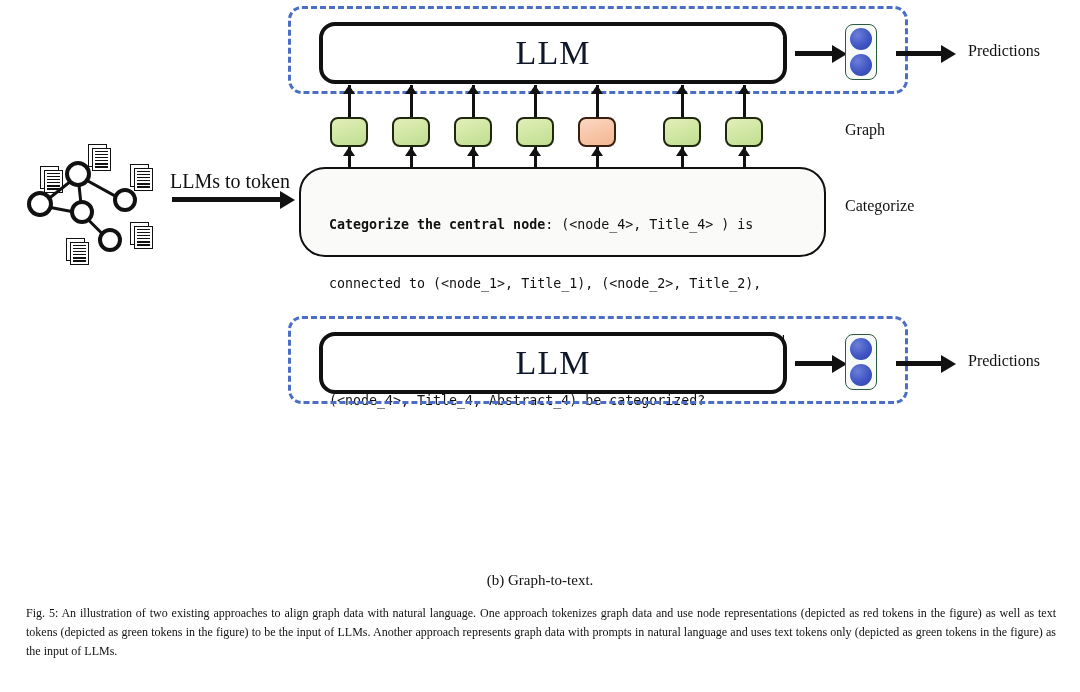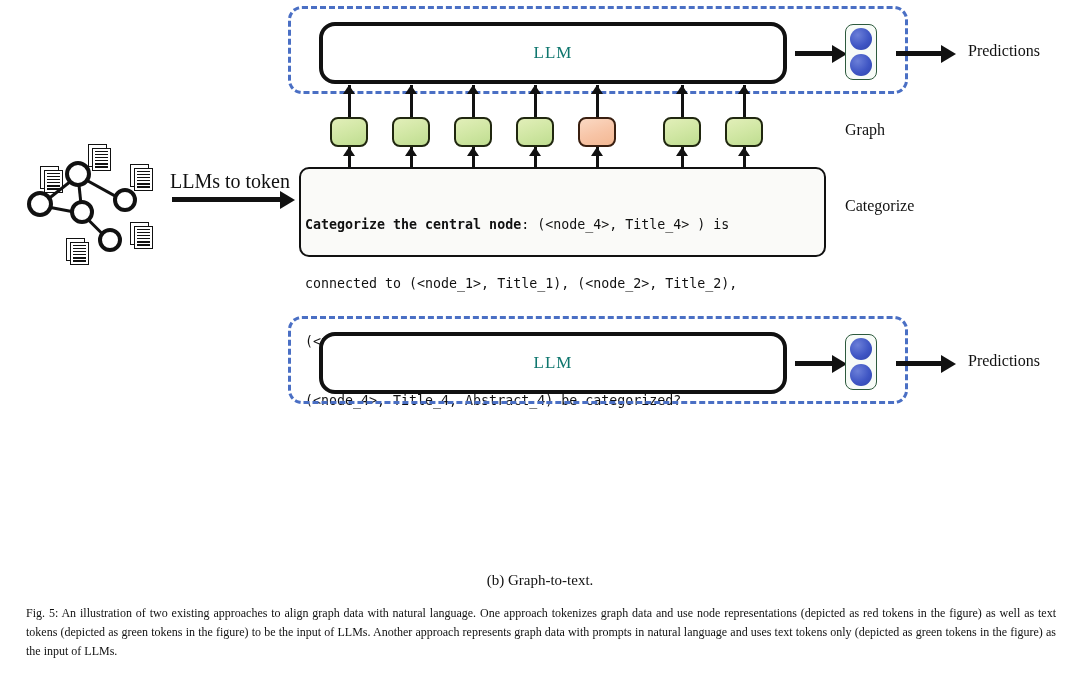"LLM" .llm-label { color: #0f766e -> #0f172a; font-size: 17px -> 34px }
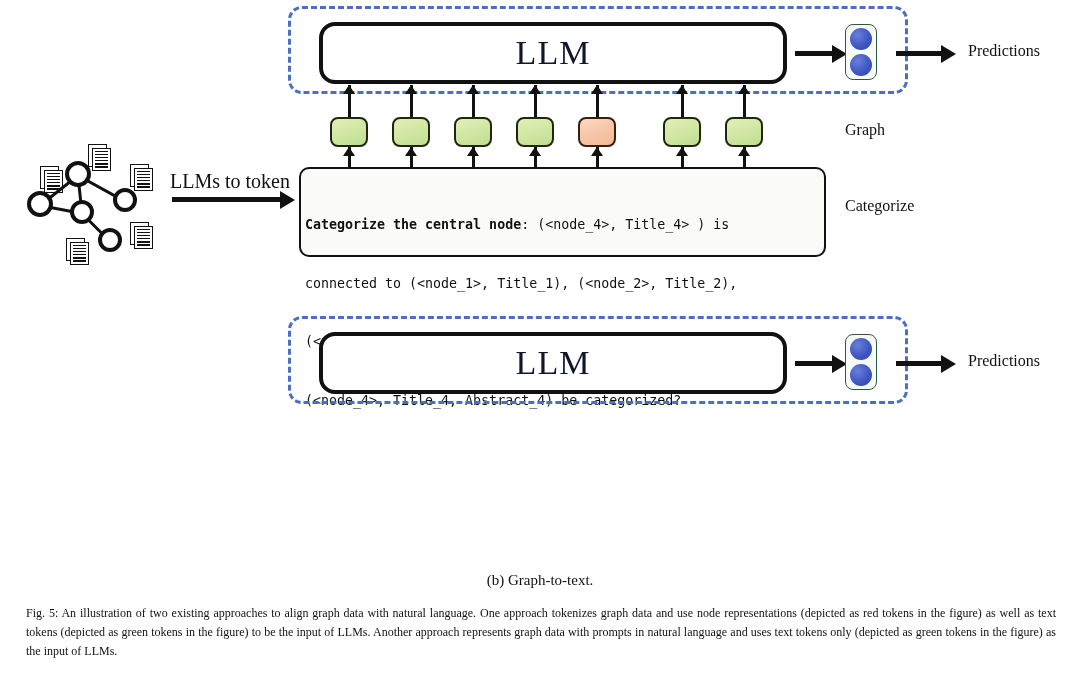"Categorize the central node: (<node_4>," .instr-box { border-radius: 10px -> 26px; padding: 7px 4px -> 7px 28px }
